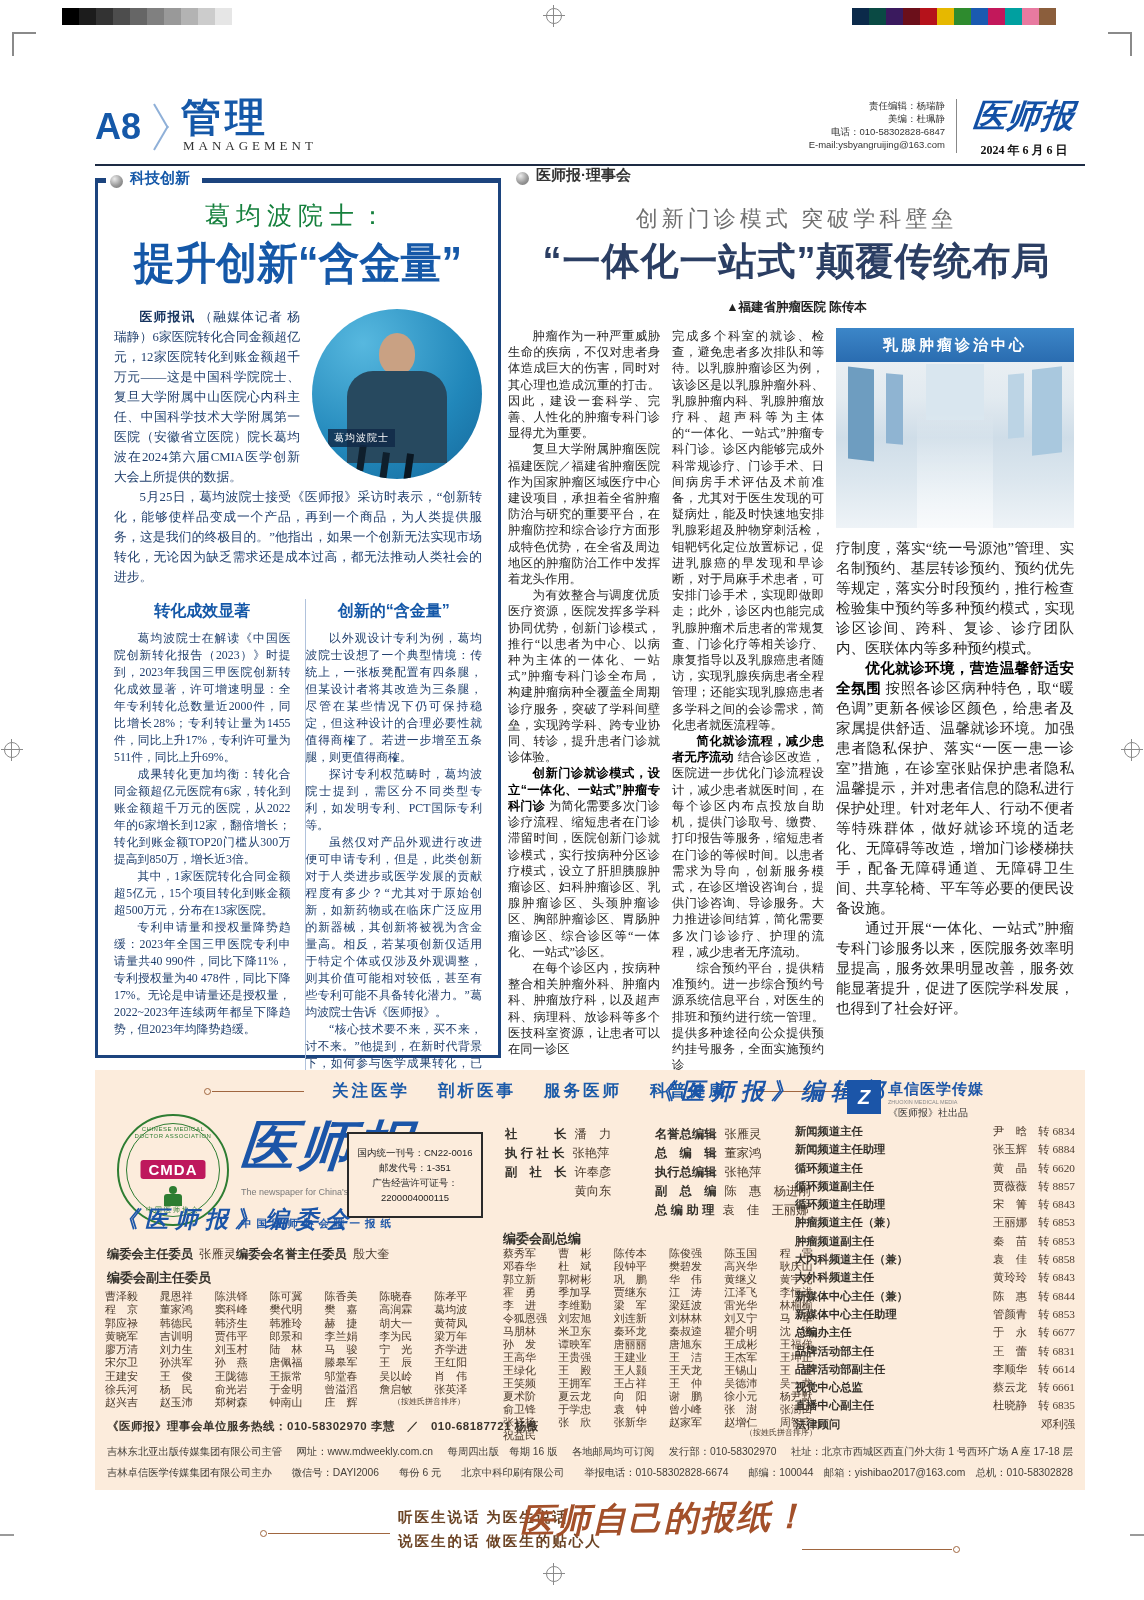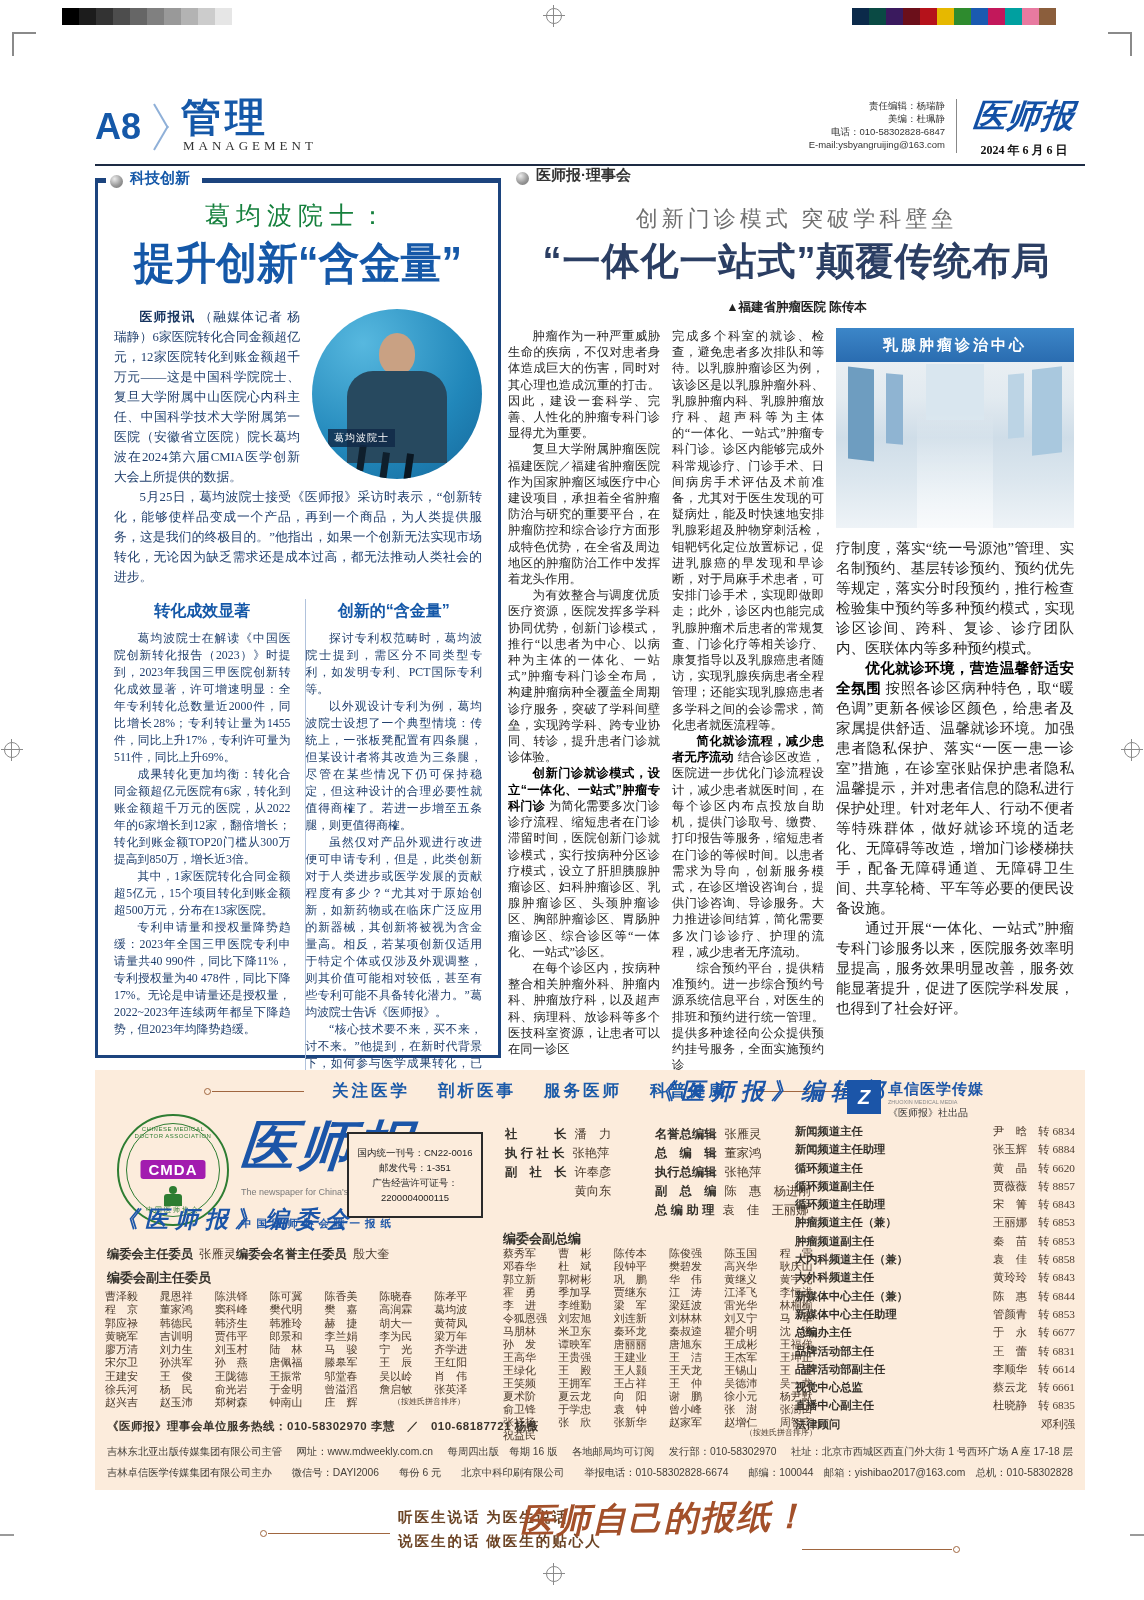"探讨专利权范畴时，葛均波院士提到，需区分不同类型专利，如发明专利、PCT国际专利" p { order: before "以外观设计专利为例，葛均波院士设想了一个典型情境：传统上，一张板凳配置有四条腿，" -> after "以外观设计专利为例，葛均波院士设想了一个典型情境：传统上，一张板凳配置有四条腿，" }
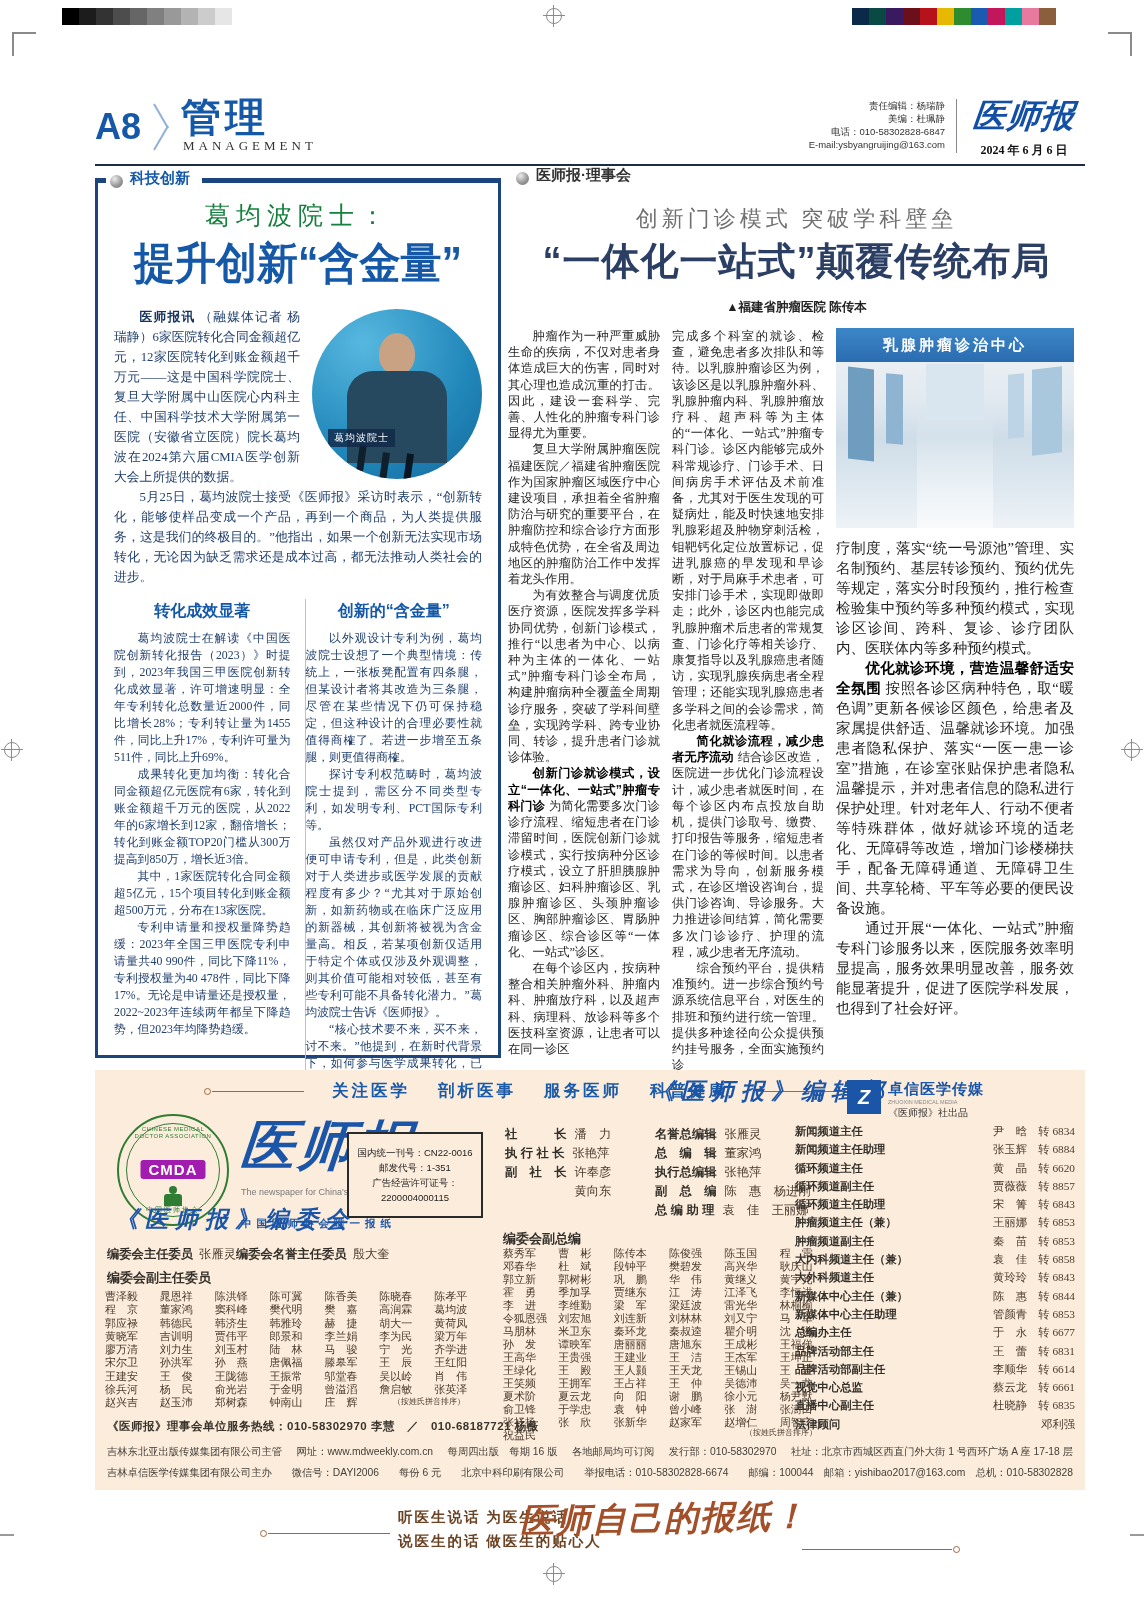"CMDA" .cmda-band { background: #a21caf -> #be185d }
